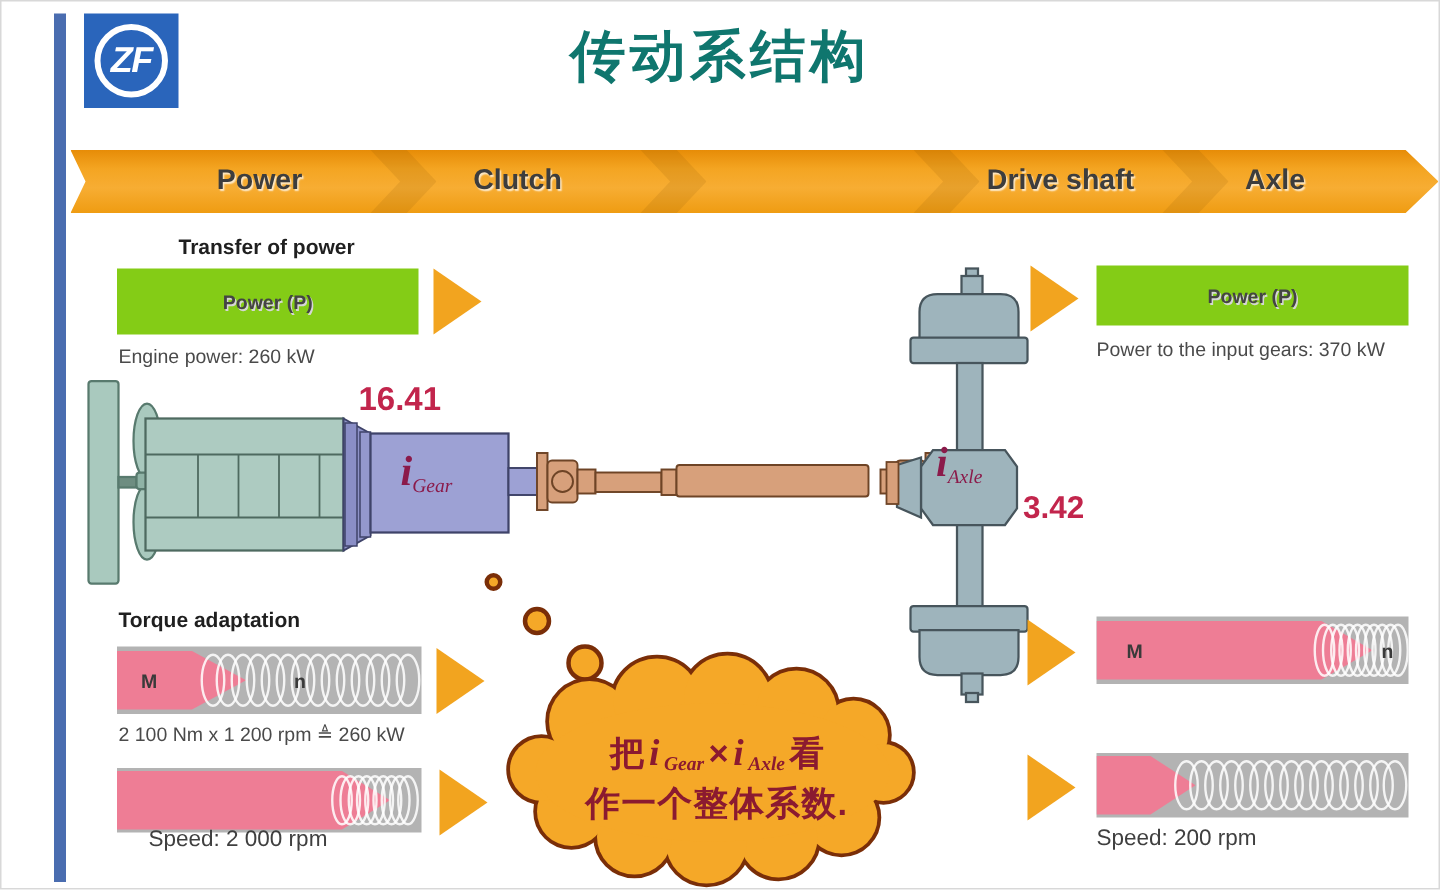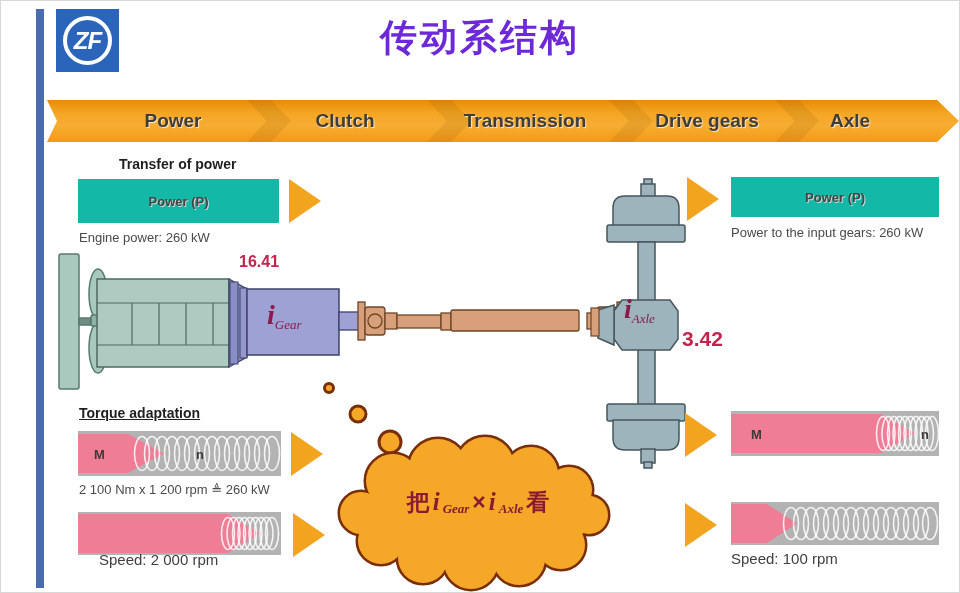"传动系结构" .page-title { color: #6d28d9 -> #0f766e }
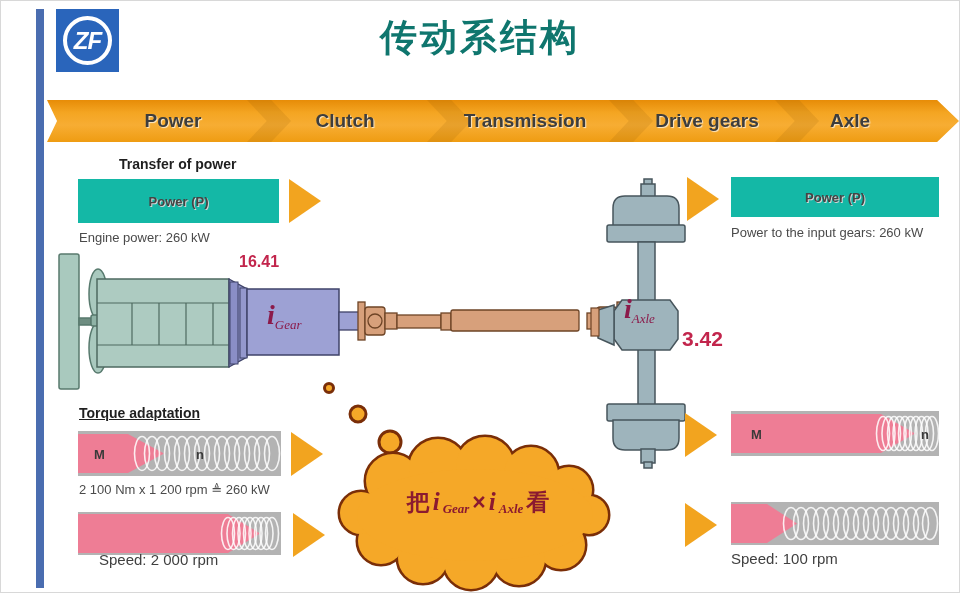"Transmission" span.banner-label { html: <span>Transmission</span> -> none }
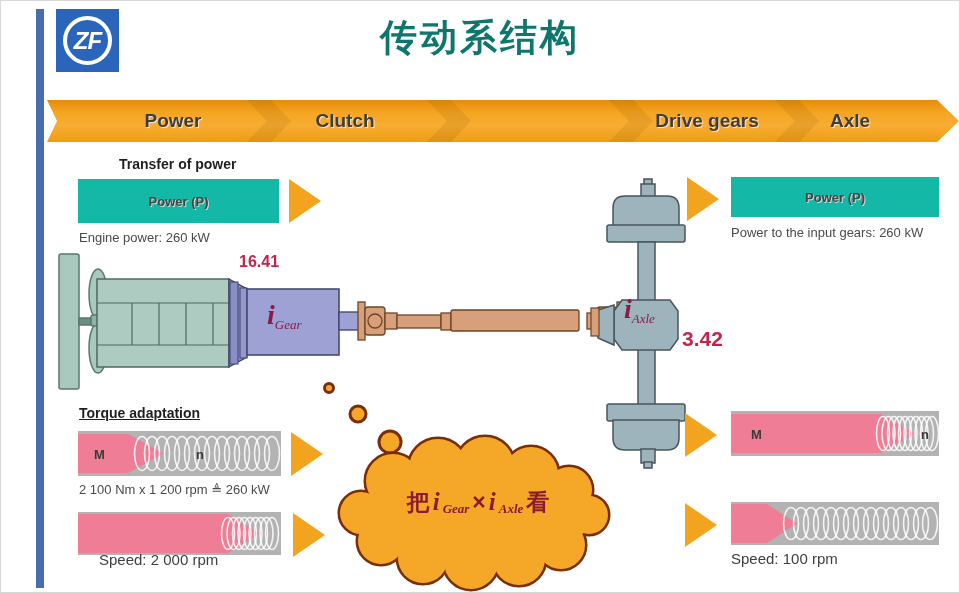"Drive gears" span.banner-label { text: gears -> shaft }
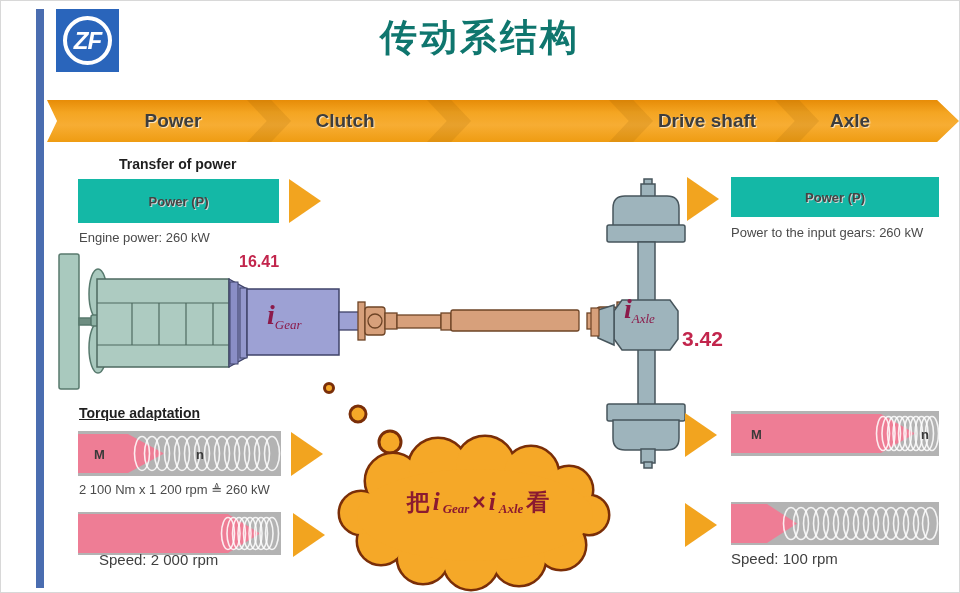"Power (P)" .gray-box { background: #14b8a6 -> #84cc16 }
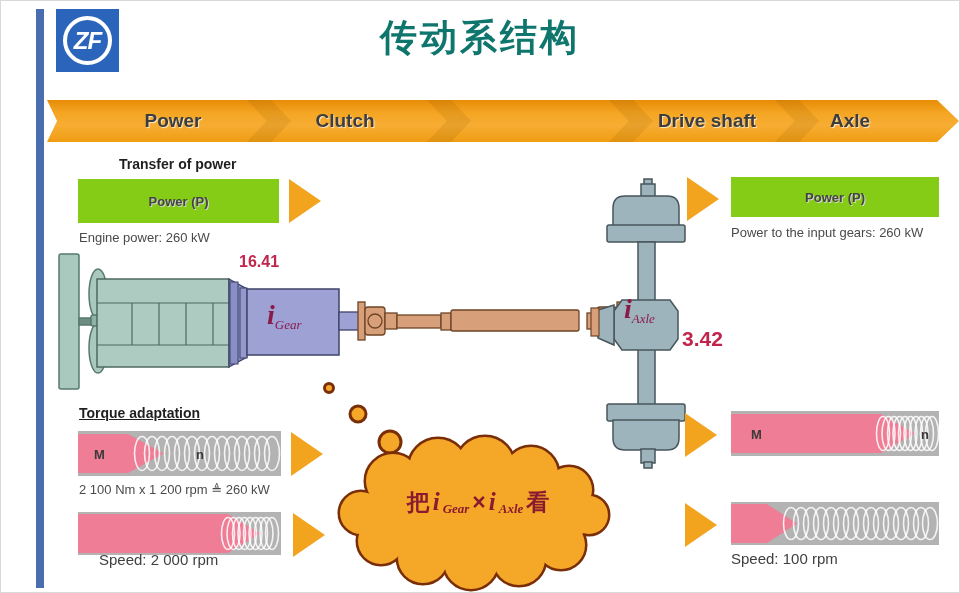"Power to the input gears:" div.abs { text: 260 -> 370 }
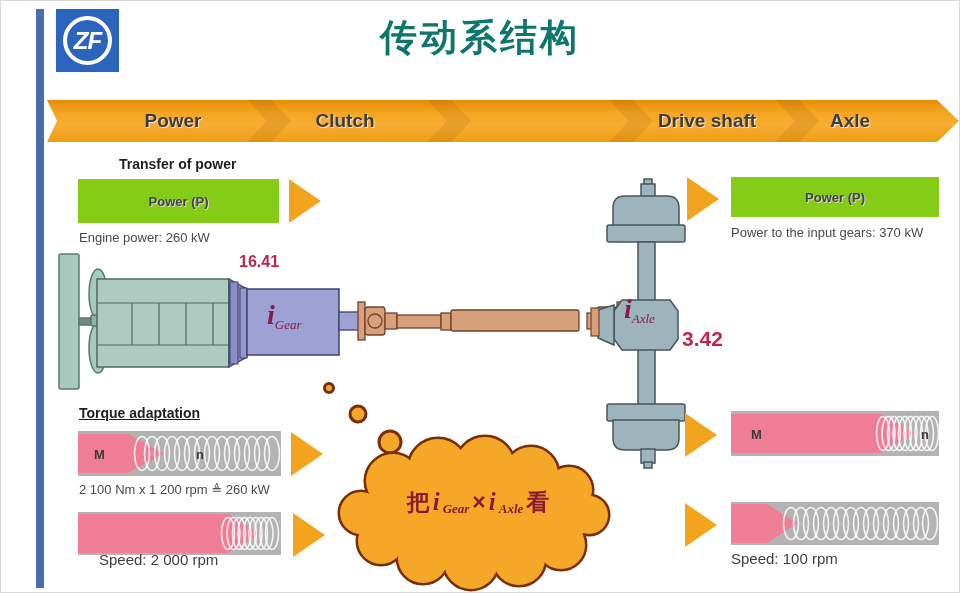"16.41" div.abs { font-size: 16px -> 22px }
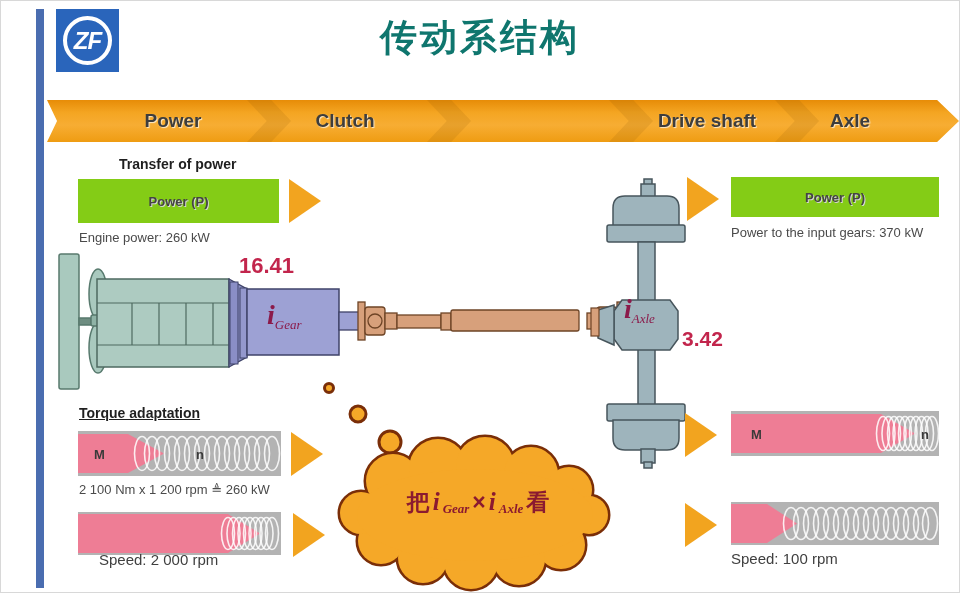"Torque adaptation" div.abs { text-decoration: underline -> none }
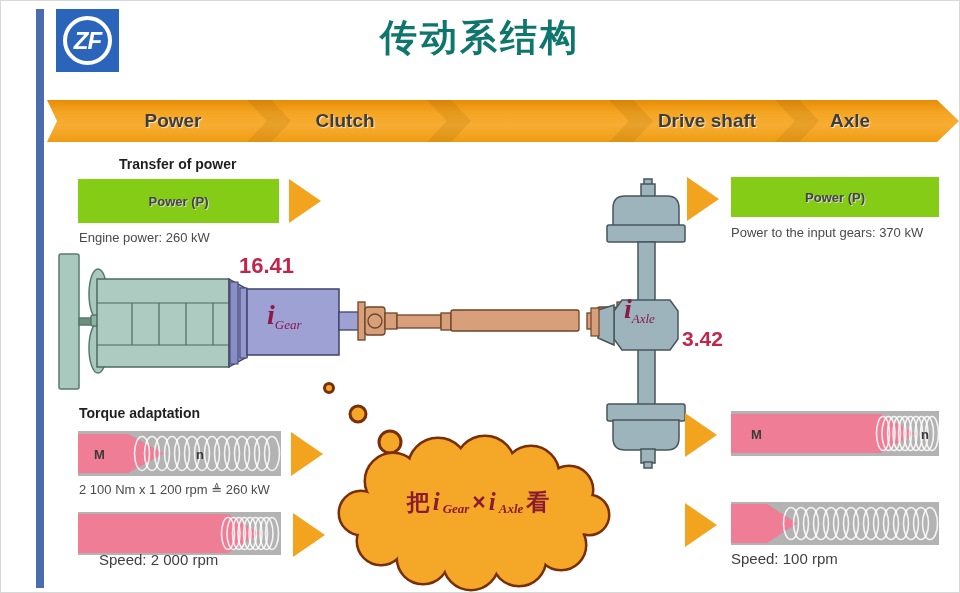"作一个整体系数." div.cloud-line2 { html: none -> <div>作一个整体系数.</div> }
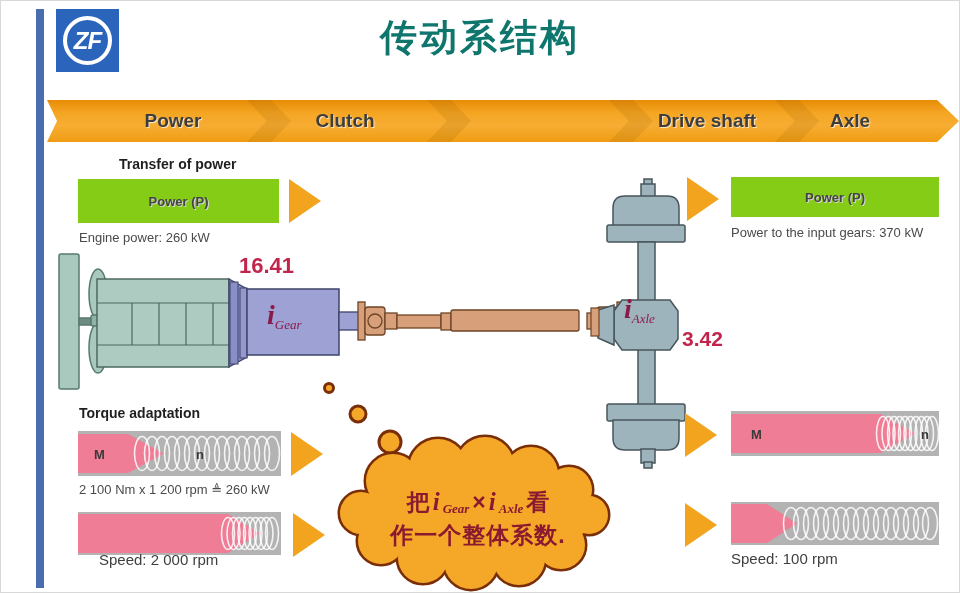"Speed: 100 rpm" div.abs { text: 100 -> 200 }
